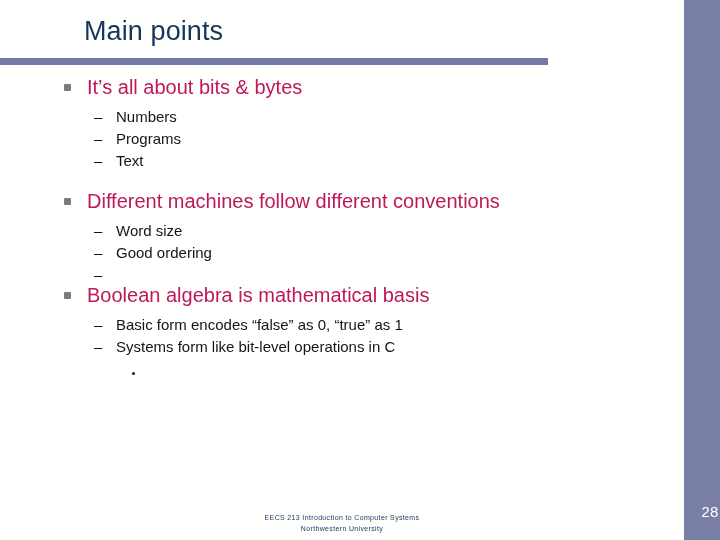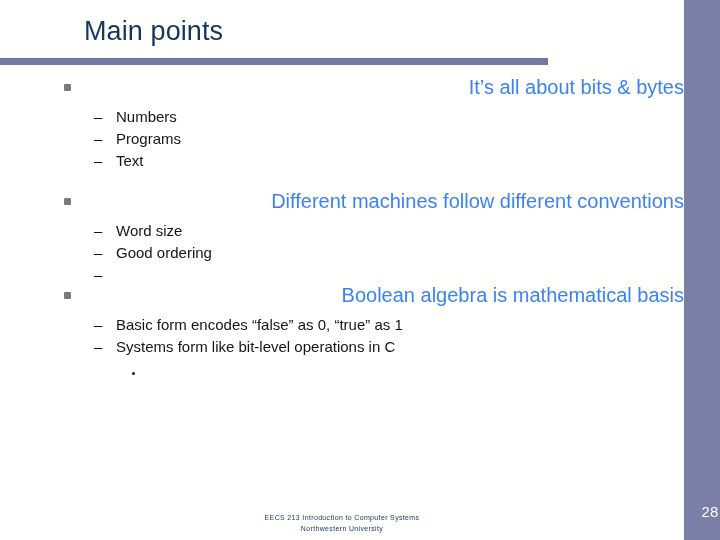"It’s all about bits &" .l1 { color: #3b82f6 -> #be185d; text-align: right -> none }
